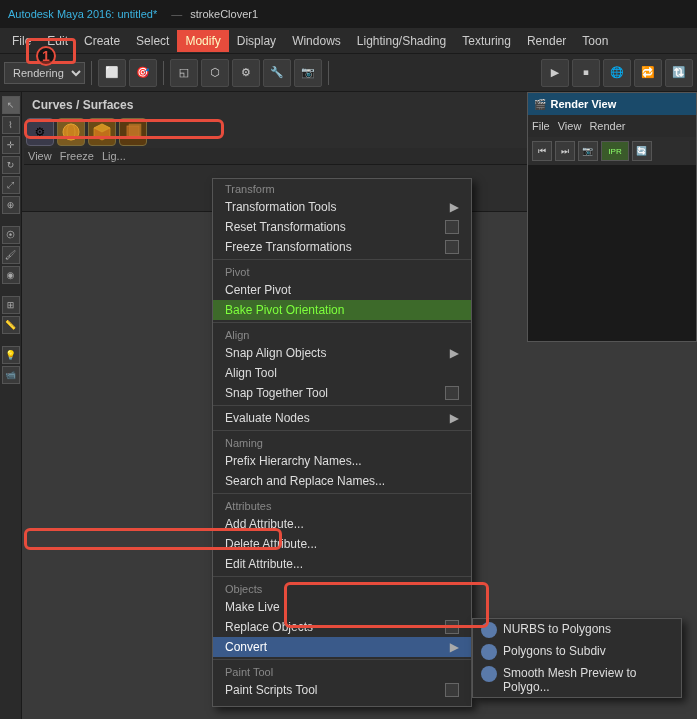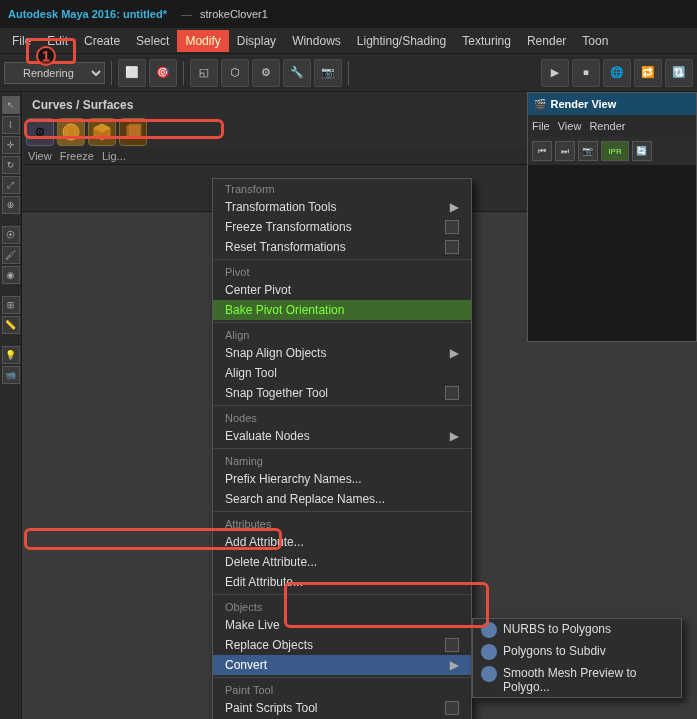"Autodesk Maya 2016: untitled*" .title-bar .logo { font-weight: bold -> normal }
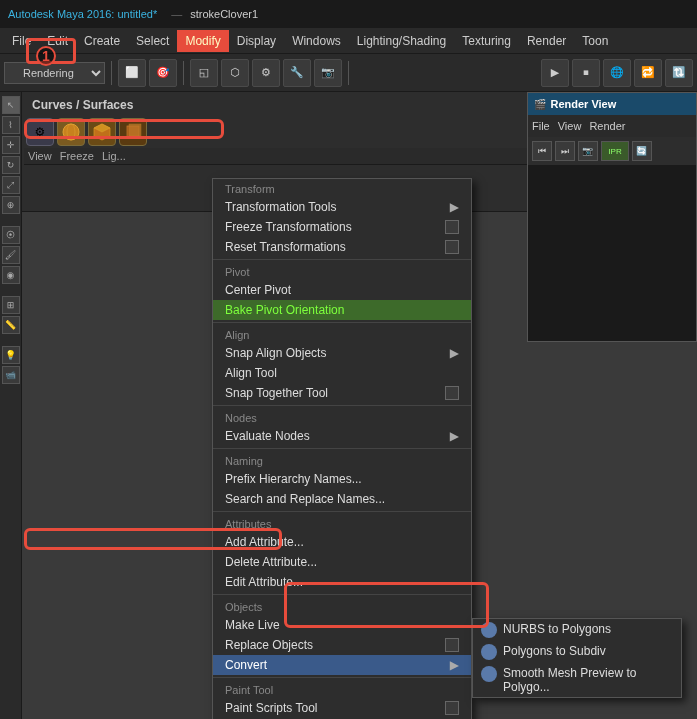"Rendering" .toolbar-select { padding: 0 14px -> 0 4px }
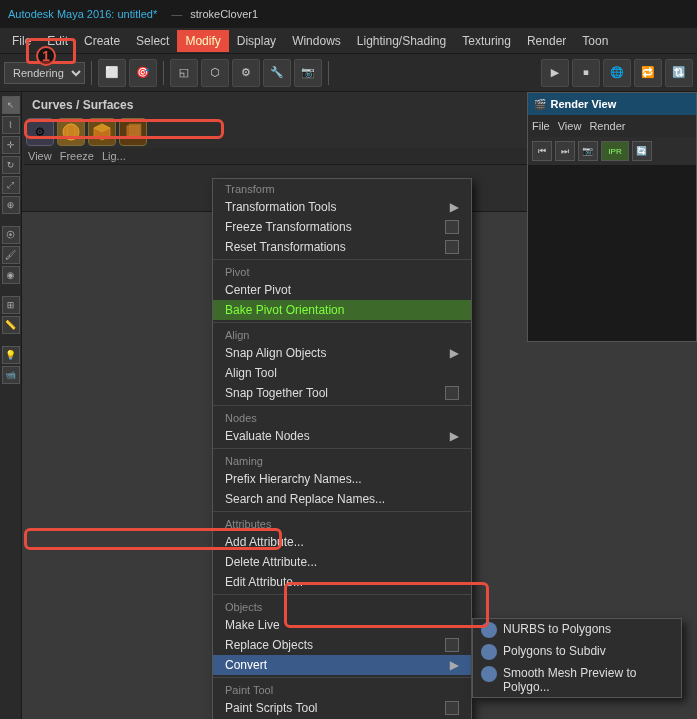"Freeze Transformations" div.menu-row { order: before "Reset Transformations" -> after "Reset Transformations" }
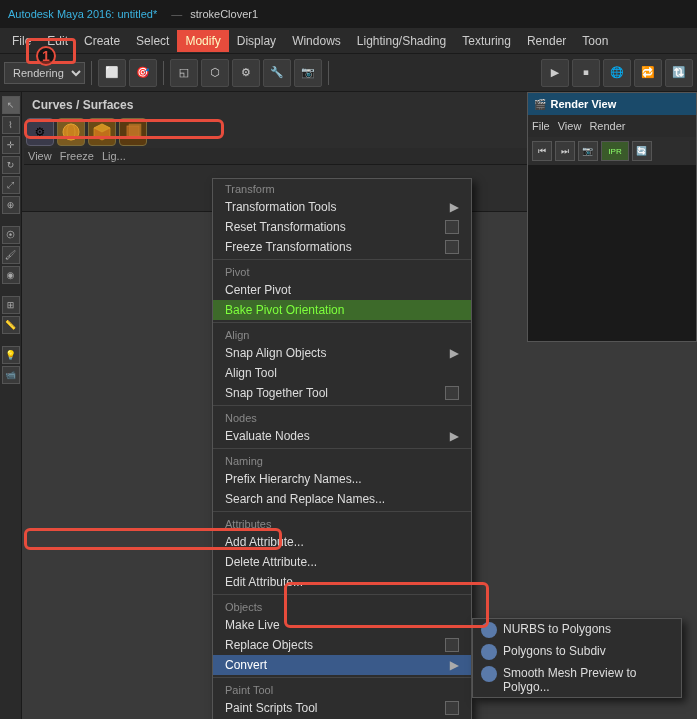"Nodes" div.menu-section-label { html: <div>Nodes</div> -> none }
